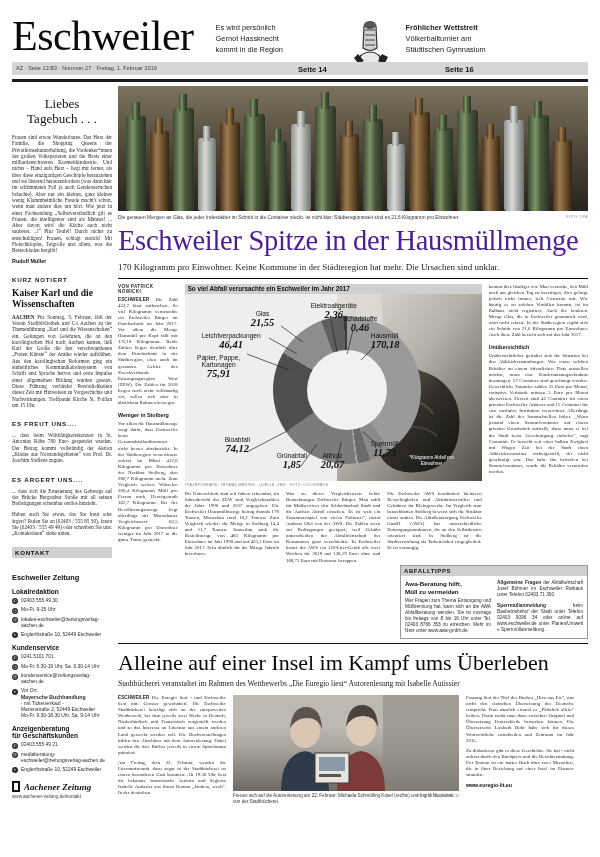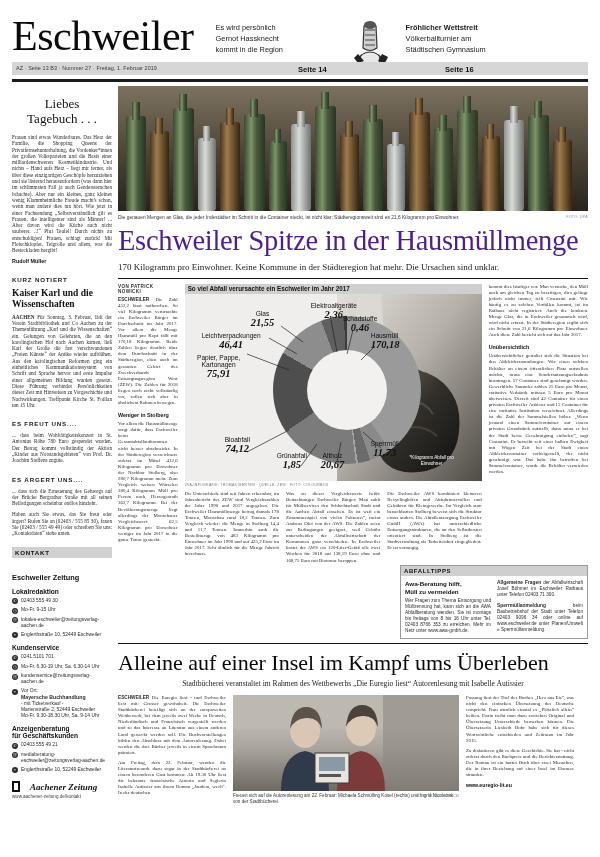"Stadtbücherei veranstaltet im Rahmen des" .sub2 { text-align: center -> none }
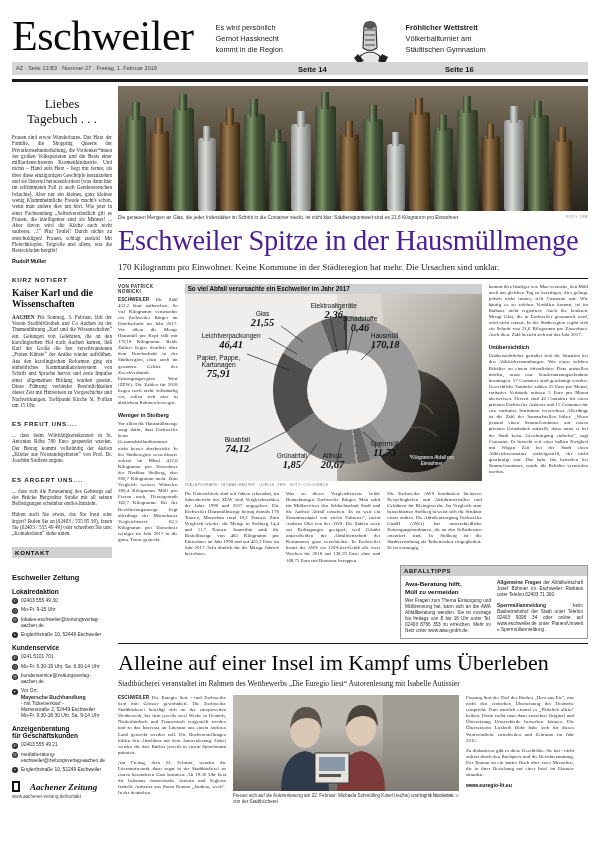"Aachener Zeitung" .az-logo { gap: 10px -> 4px }
